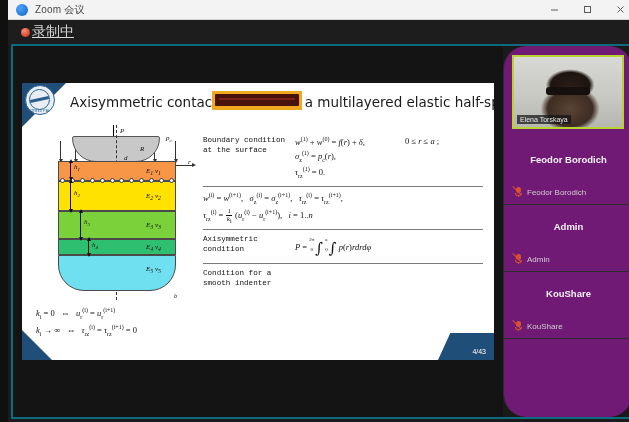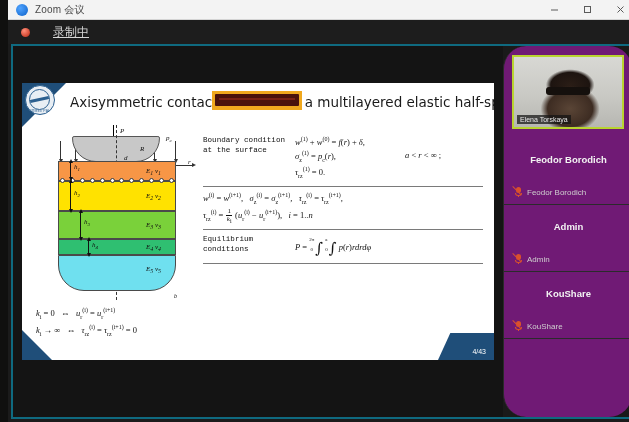"录制中" .rec-label { font-size: 12px -> 14px; margin-left: 23px -> 2px }
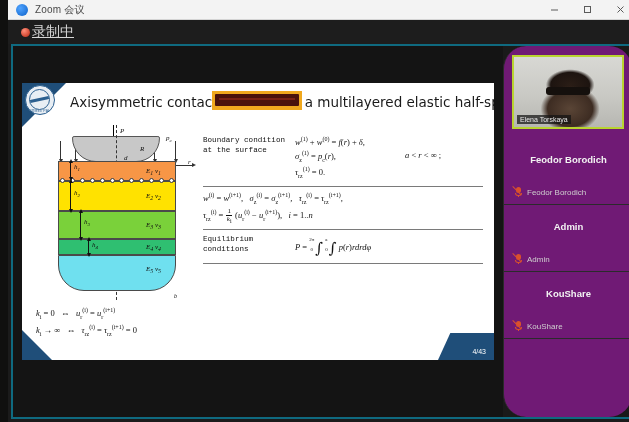"0 ≤ r ≤ a" span.rhs { html: none -> <span>0 ≤ <i>r</i> ≤ <i>a</i> ;</span> }
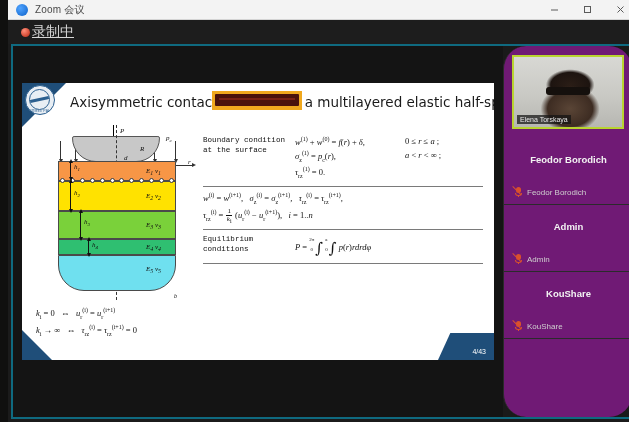"a < r < ∞" span.rhs { html: <span><i>a</i> &lt; <i>r</i> &lt; ∞ ;</span> -> none }
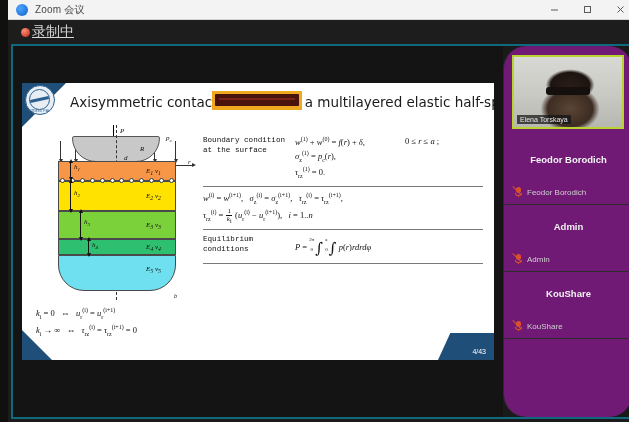"Equilibrium conditions" div.cond-label { text: Equilibrium conditions -> Axisymmetric condition }
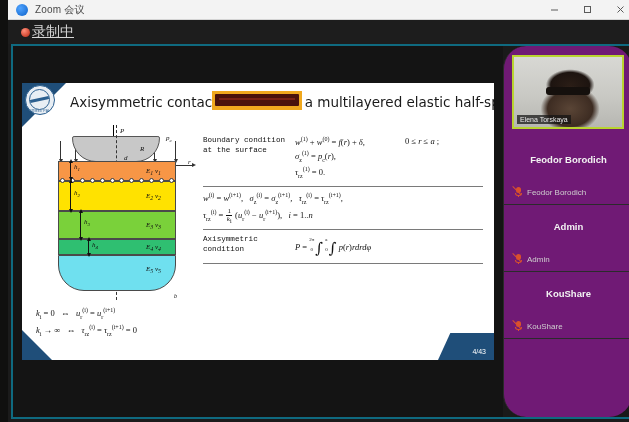"Condition for a smooth indenter" div.cond-label { html: none -> <div>Condition for a smooth indenter</div> }
